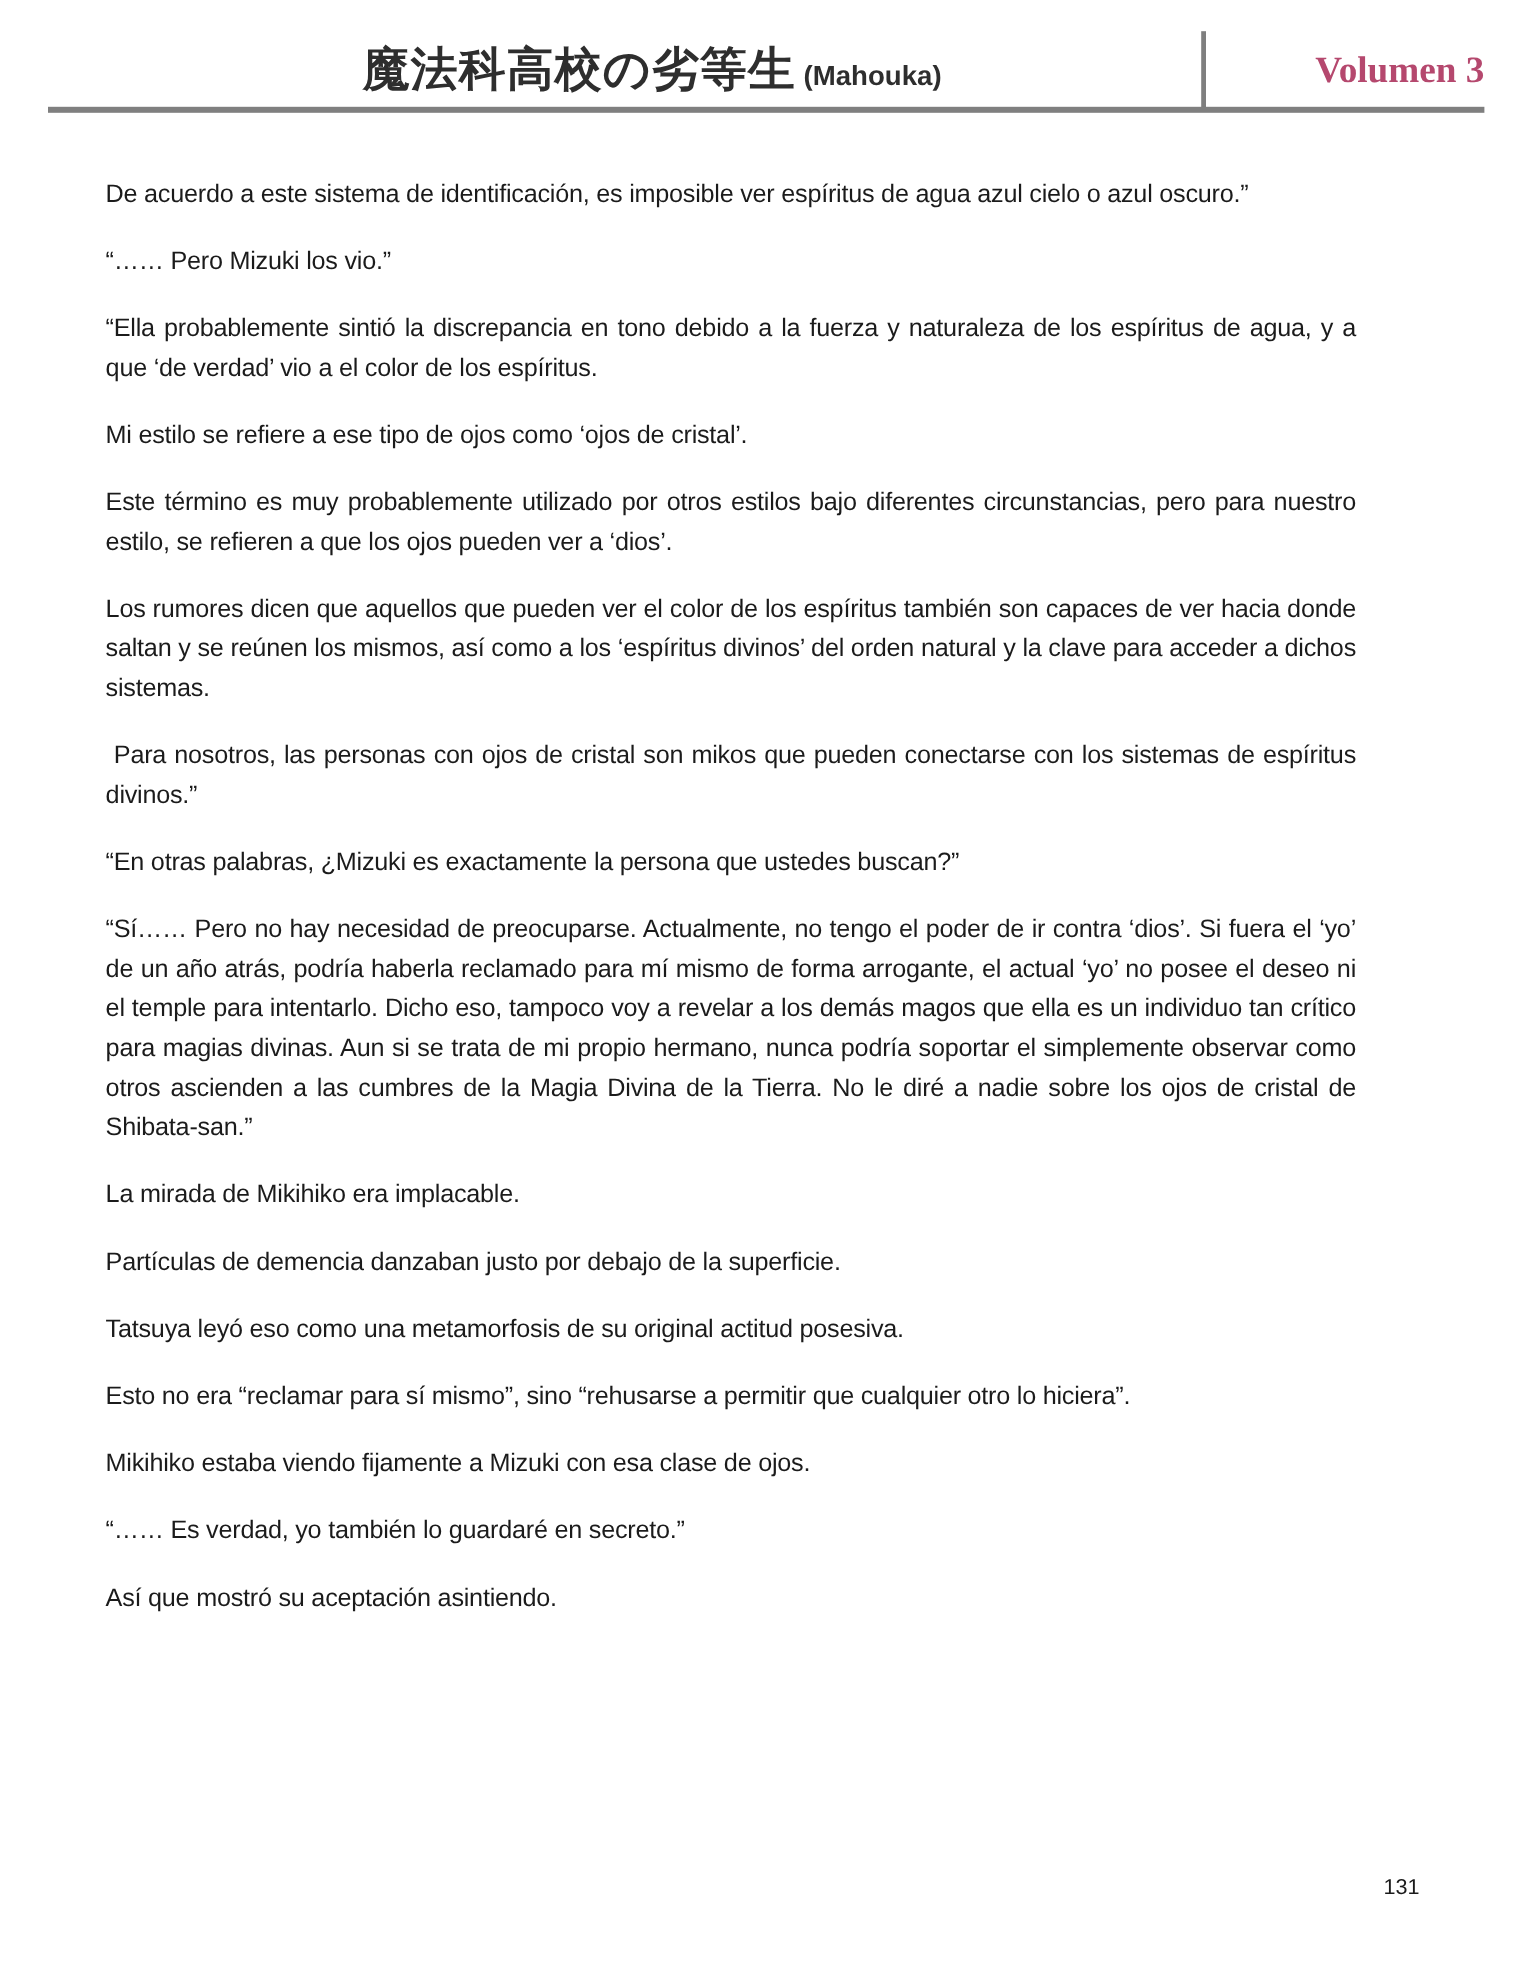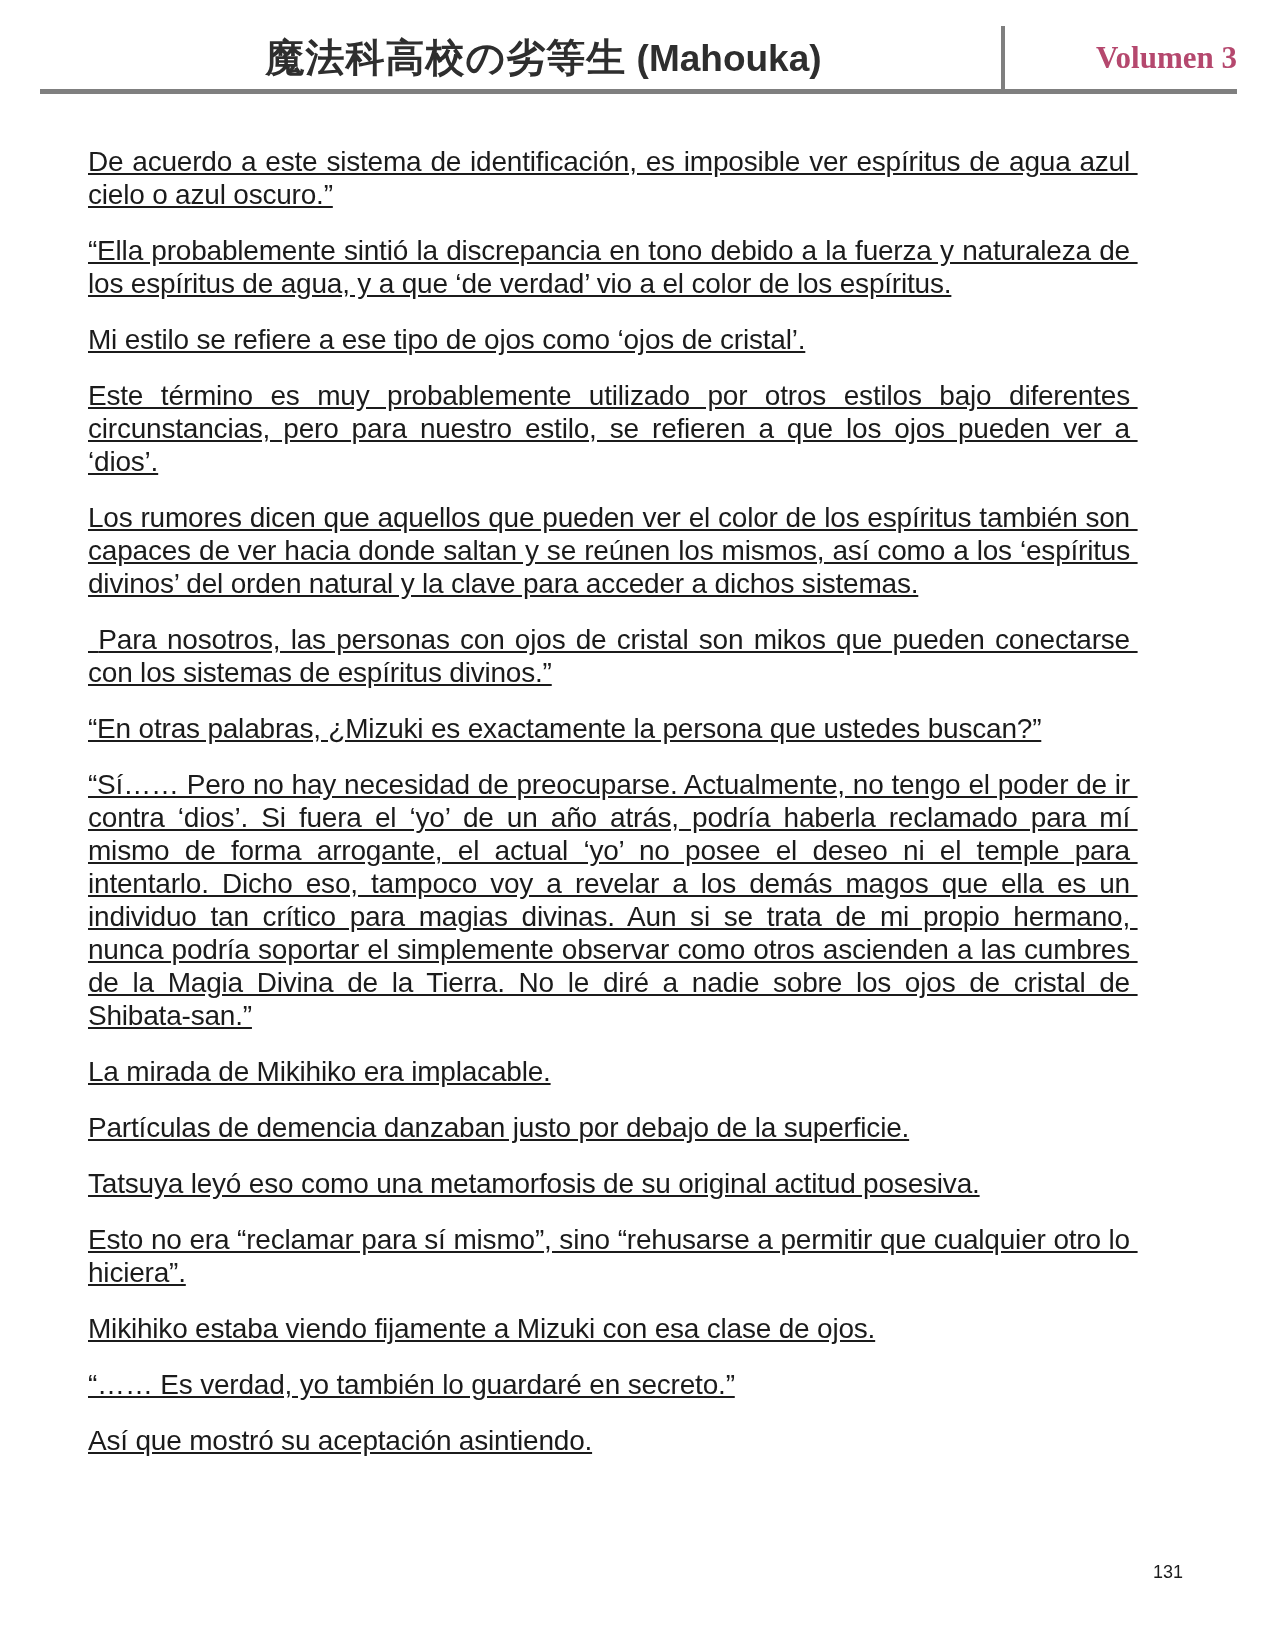"(Mahouka)" .title-latin { font-size: 37px -> 23px }
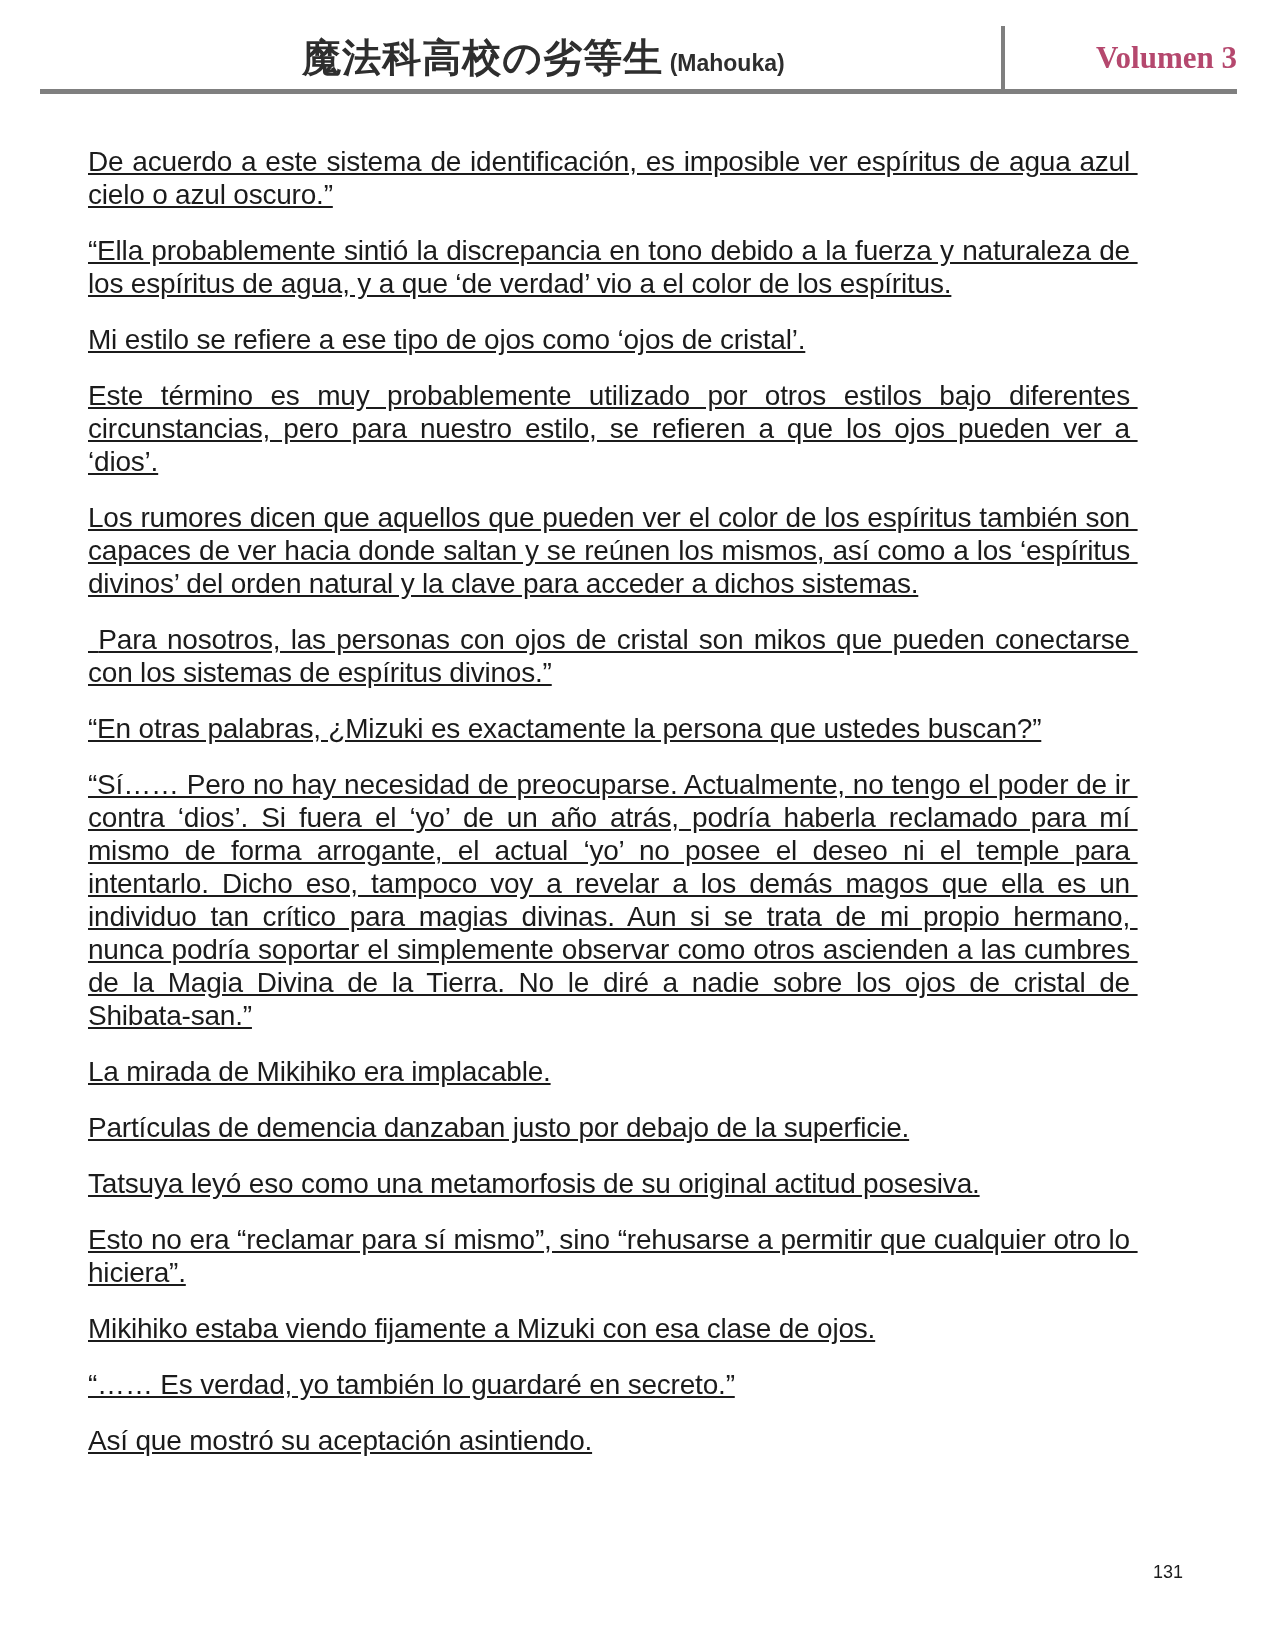"De acuerdo a este sistema" .content p { font-size: 28px -> 21px; text-decoration: underline -> none }
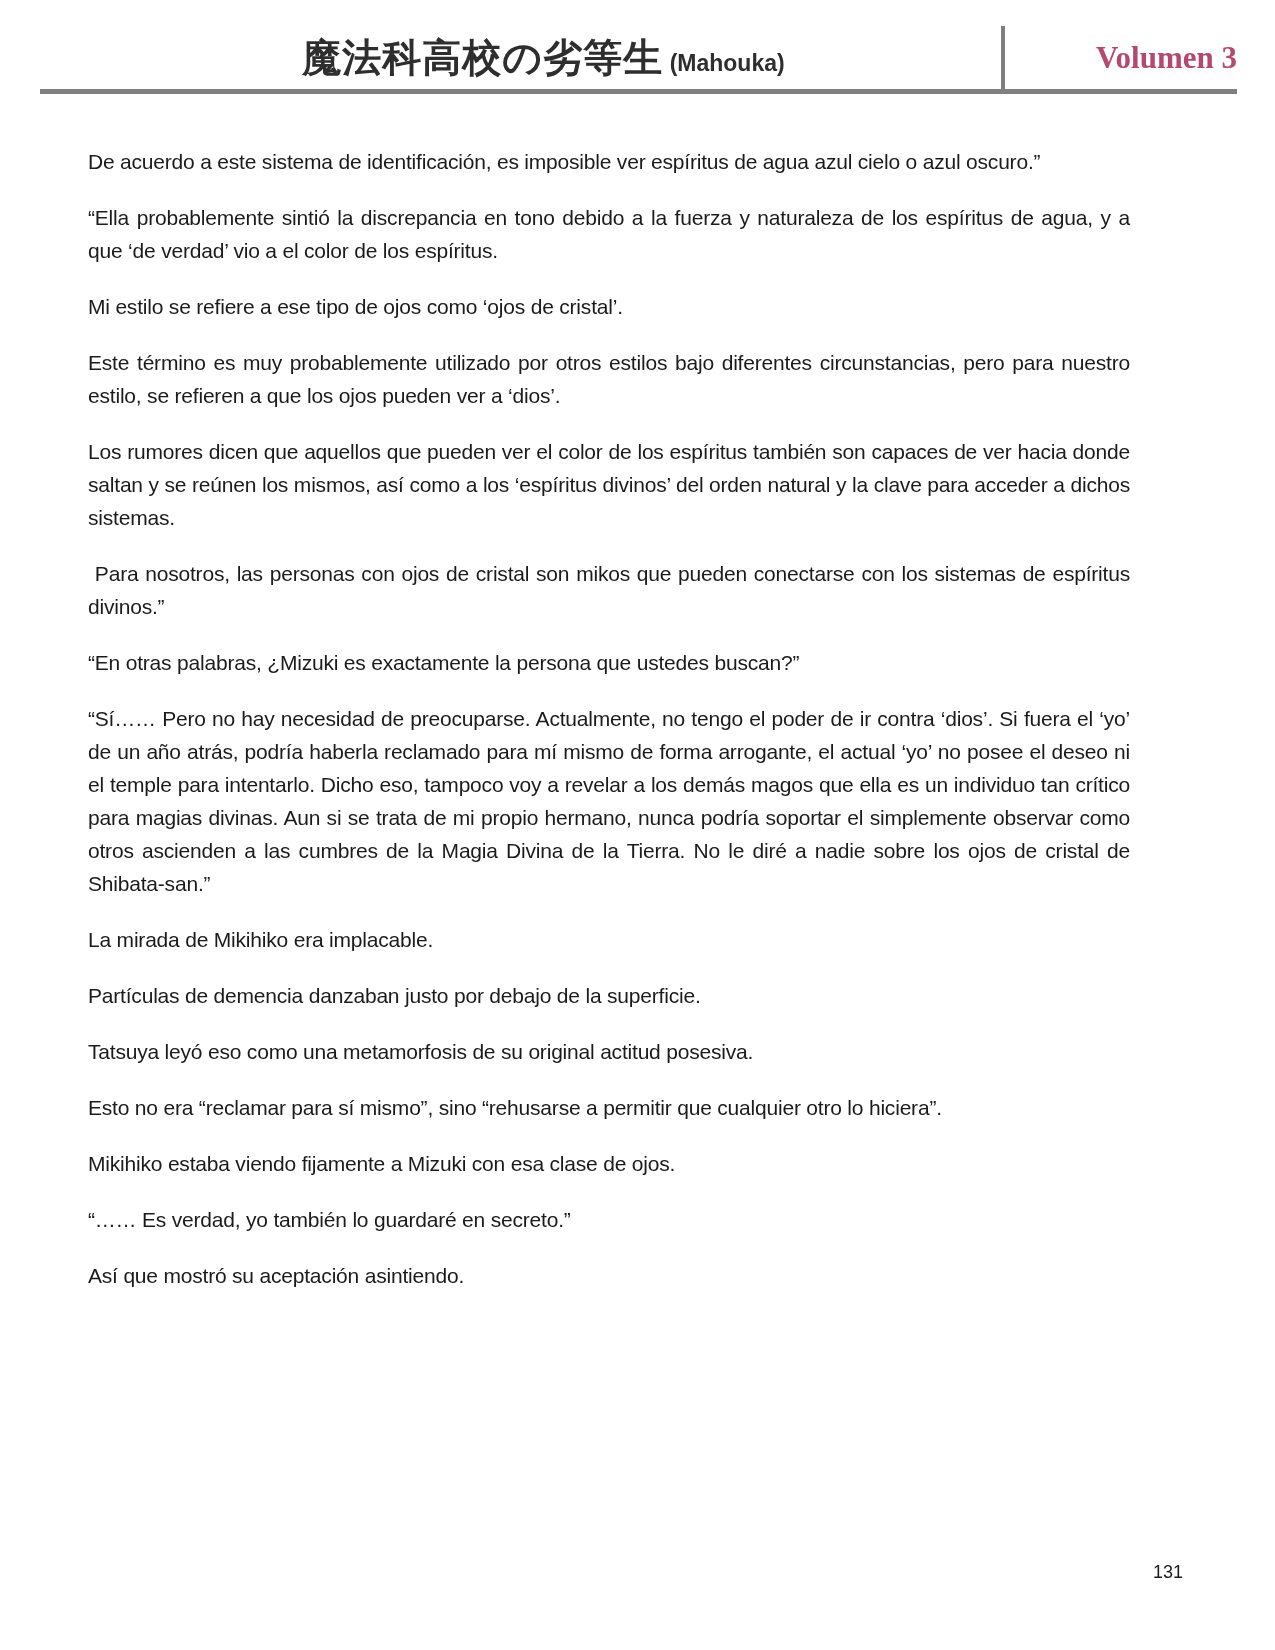"“…… Pero Mizuki los vio.”" p { html: none -> <p>“…… Pero Mizuki los vio.”</p> }
